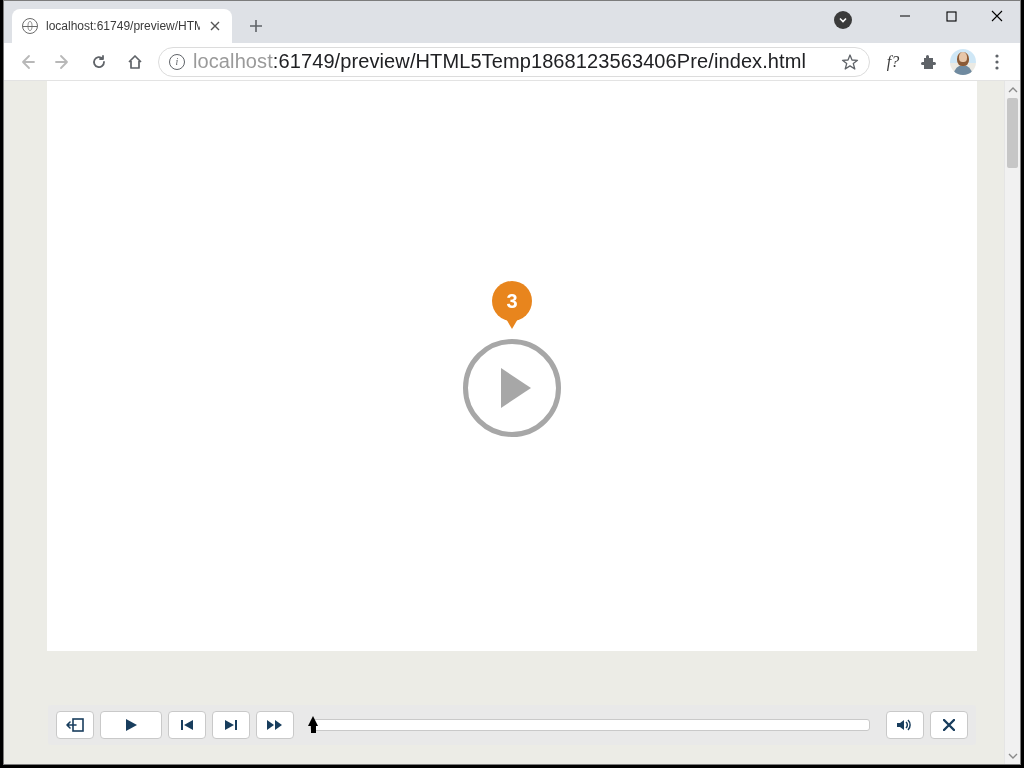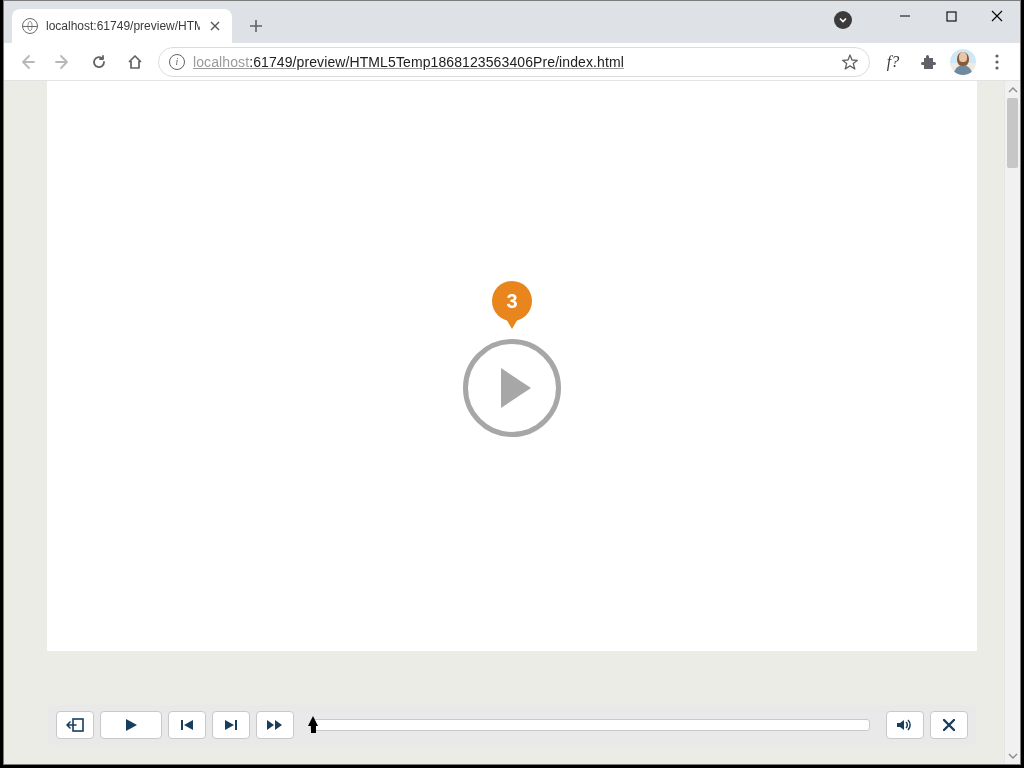"localhost:61749/preview/HTML5Temp1868123" .omnibox .url { font-size: 14px -> 20px; text-decoration: underline -> none }
